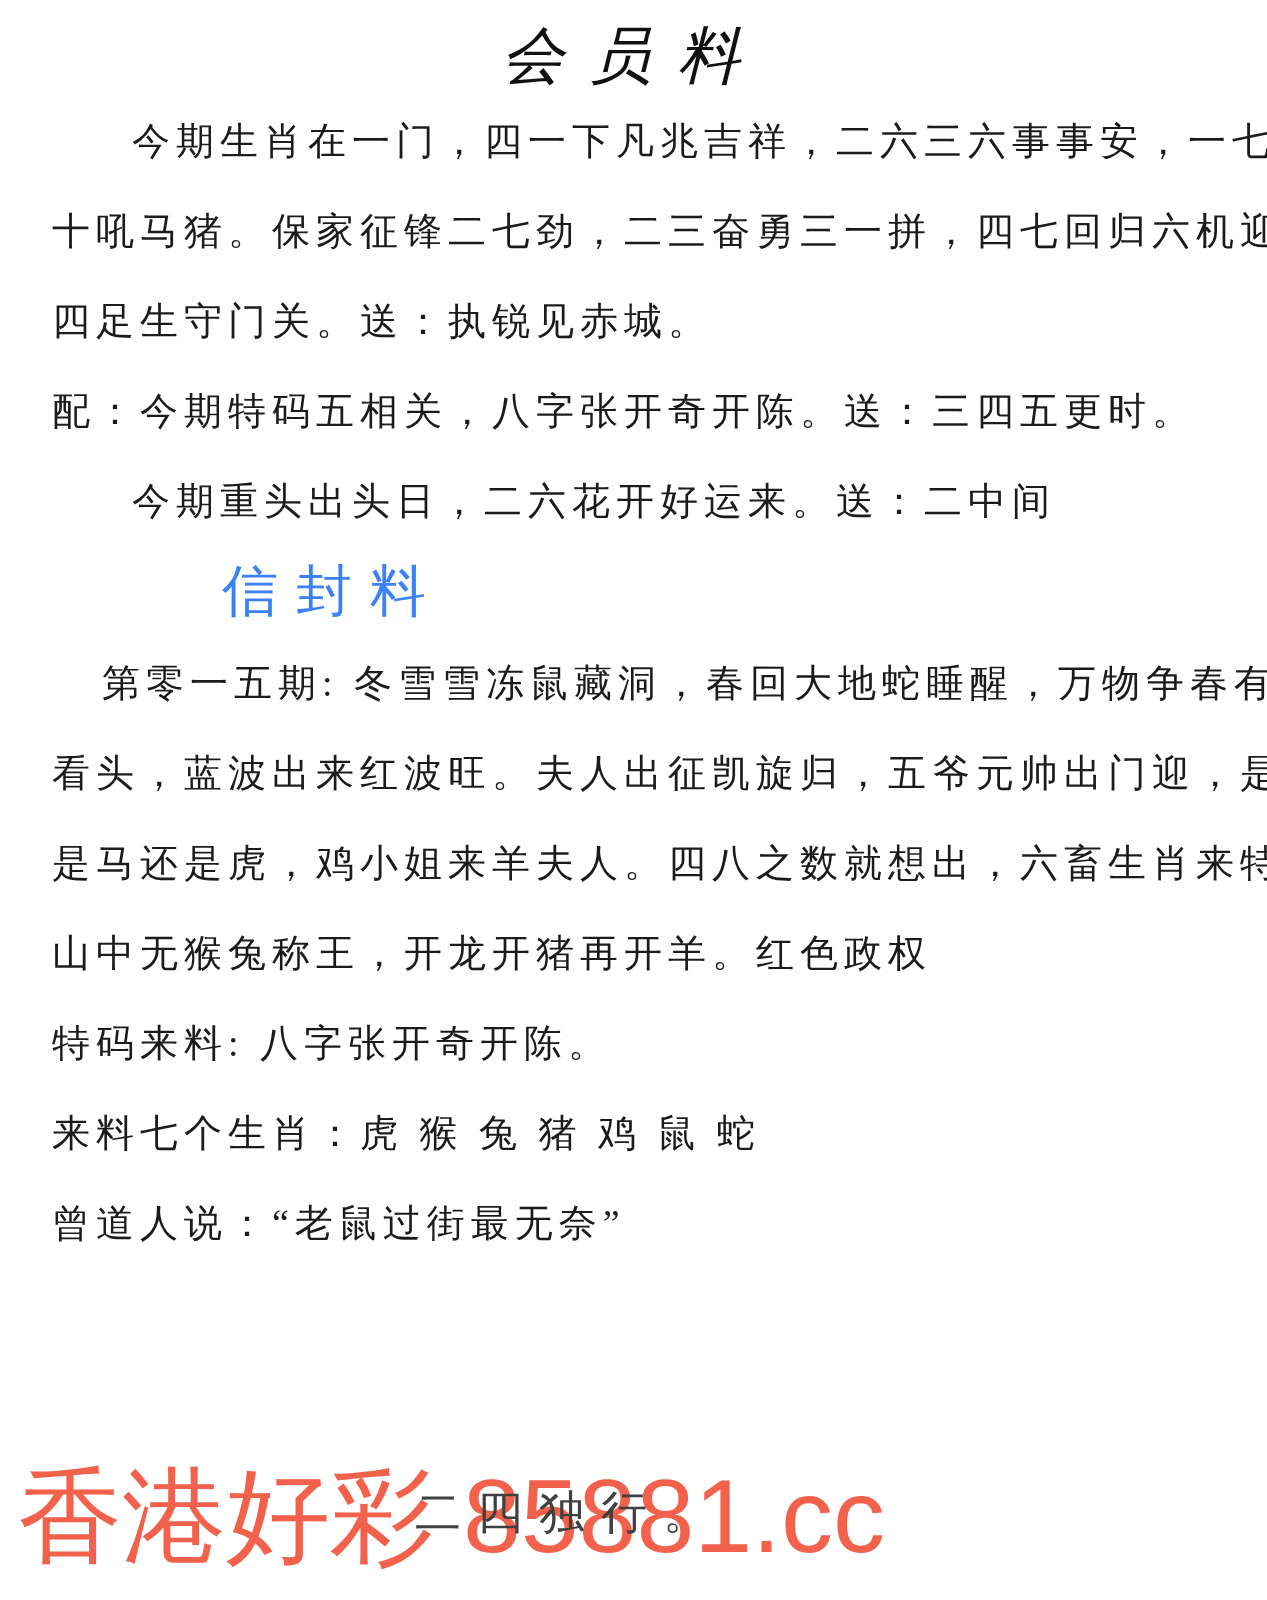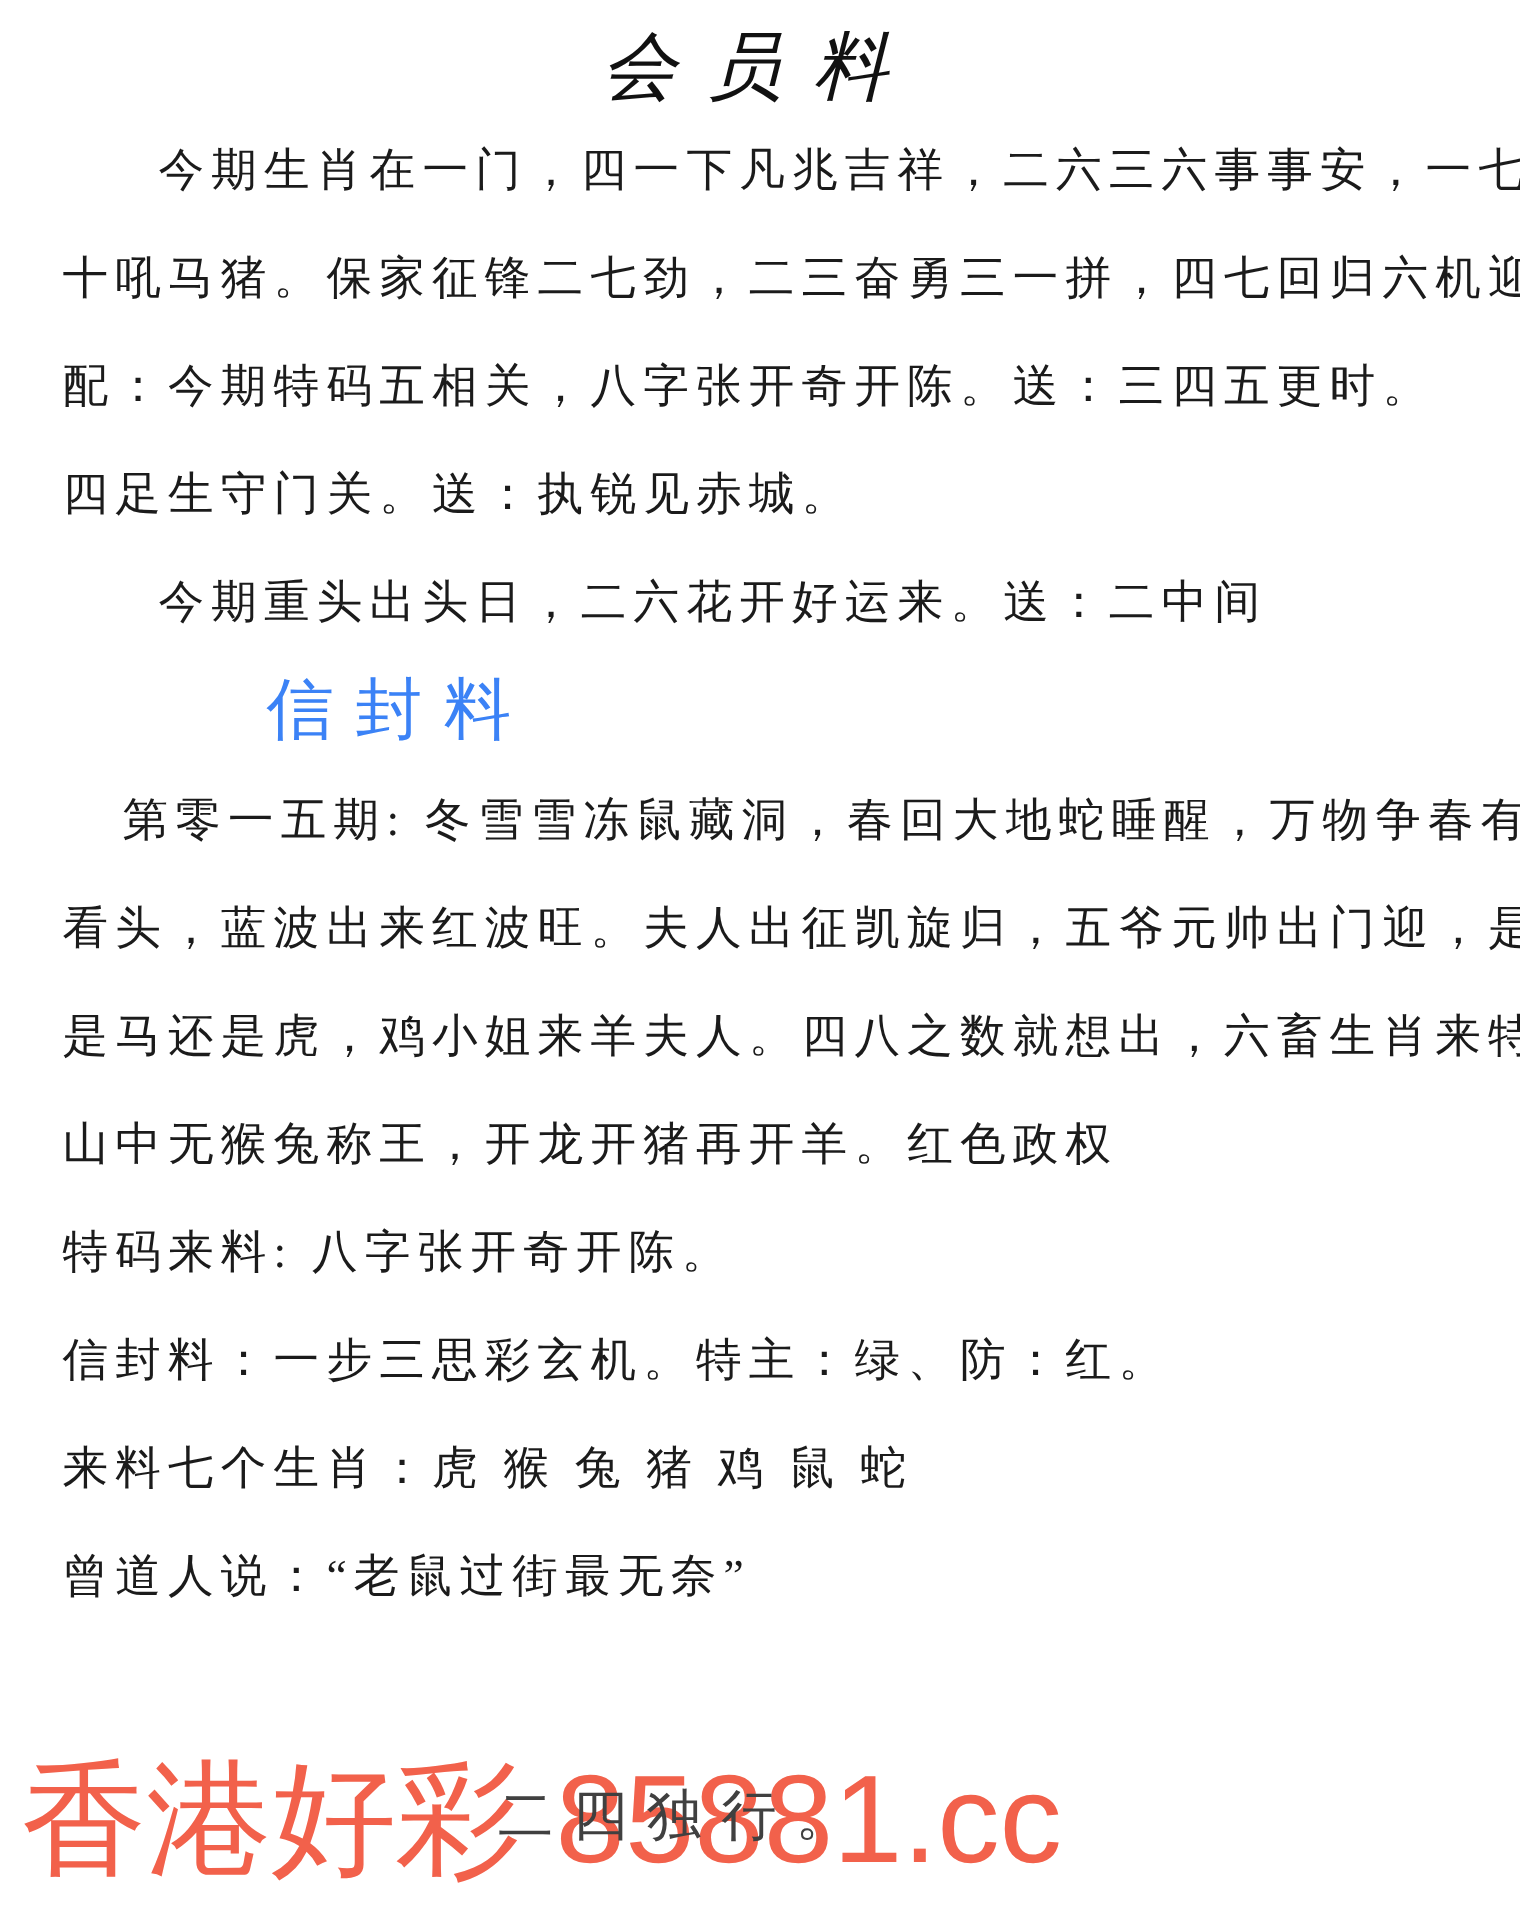"配：今期特码五相关，八字张开奇开陈。送：三四五更时。" div.line { order: before "四足生守门关。送：执锐见赤城。" -> after "四足生守门关。送：执锐见赤城。" }
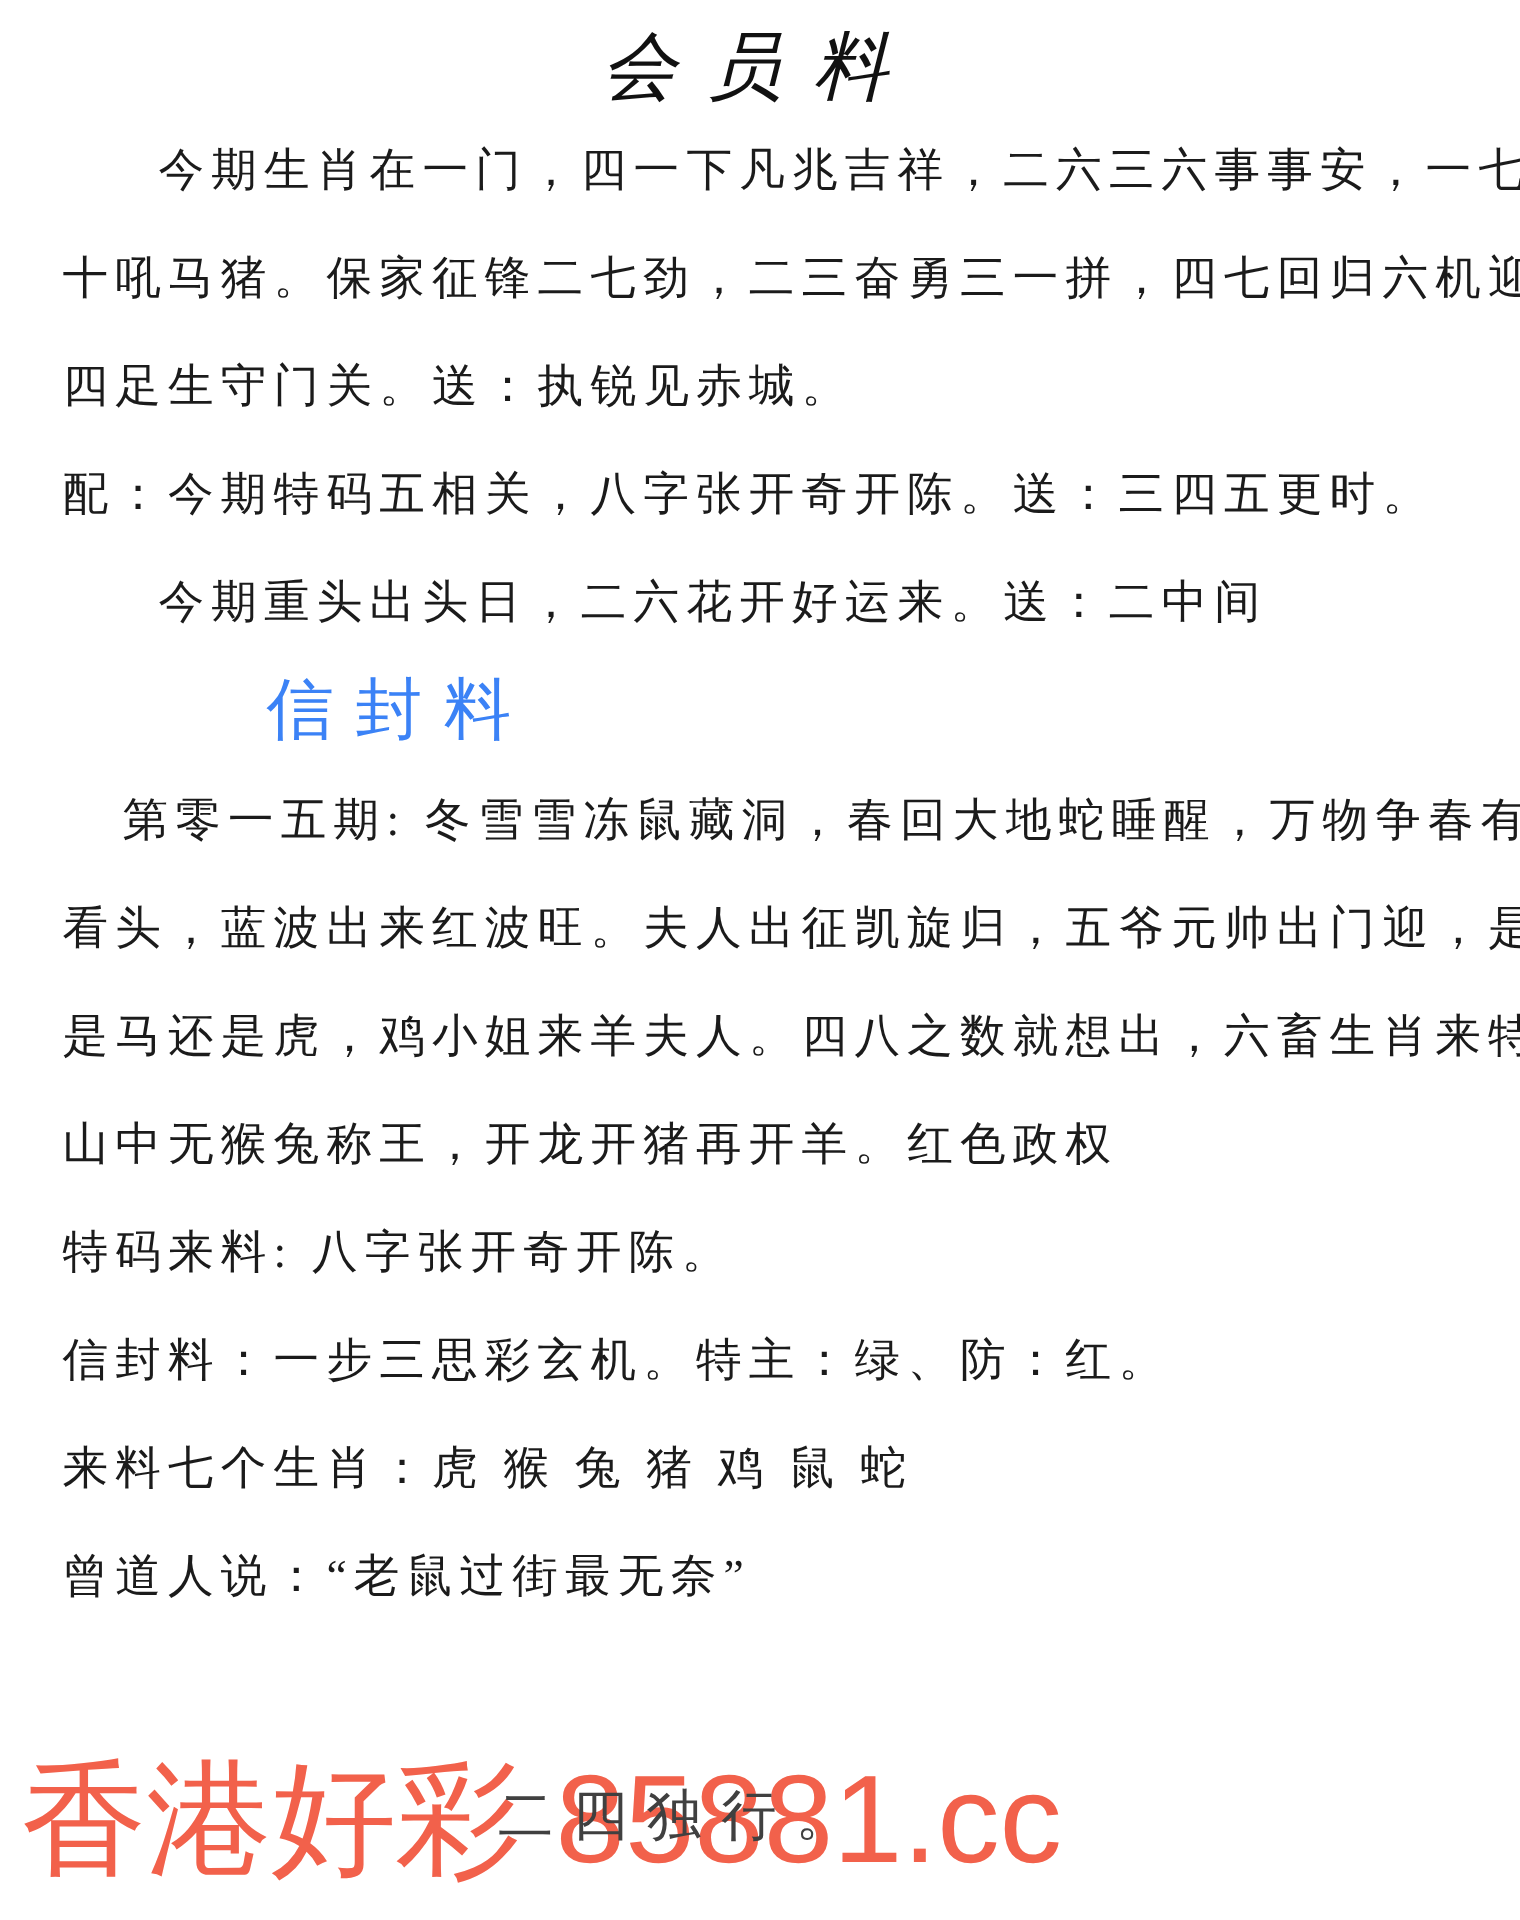"信封料：一步三思彩玄机。特主：绿、防：红。" div.line { html: <div>信封料：一步三思彩玄机。特主：绿、防：红。</div> -> none }
